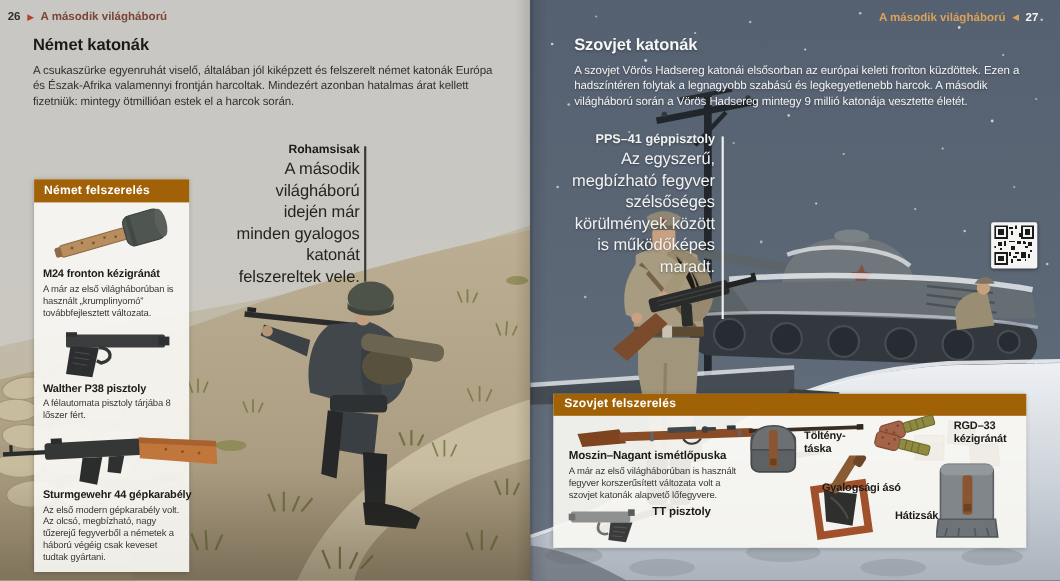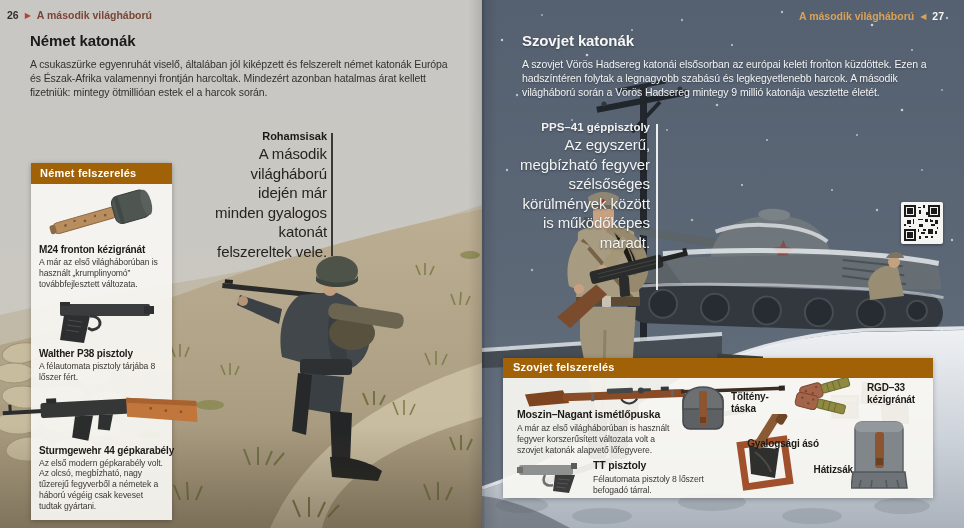"Félautomata pisztoly 8 lőszert befogadó" div.eq-desc { html: <div>Félautomata pisztoly 8 lőszert befogadó tárral.</div> -> none }
